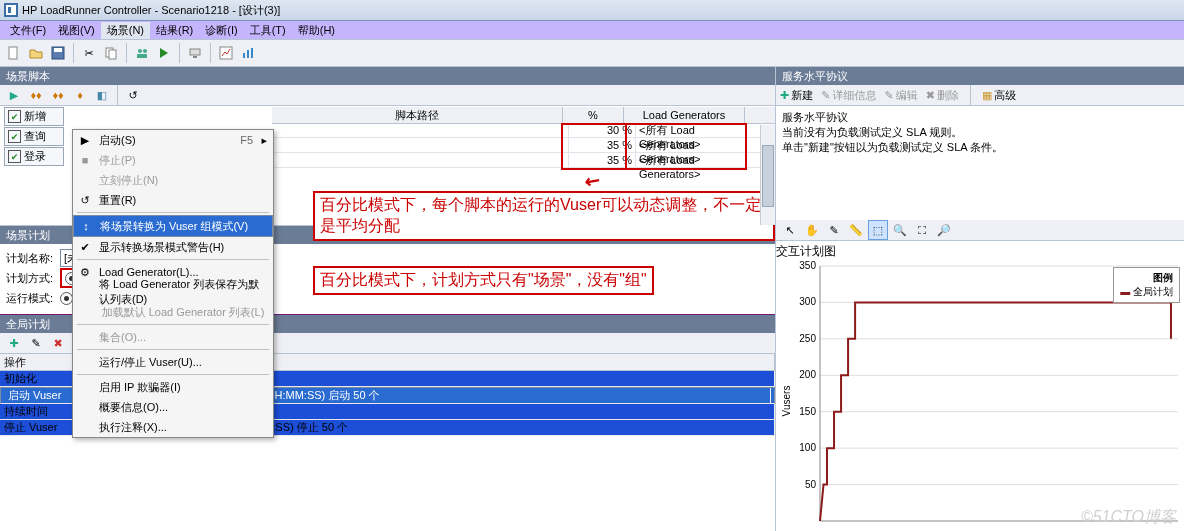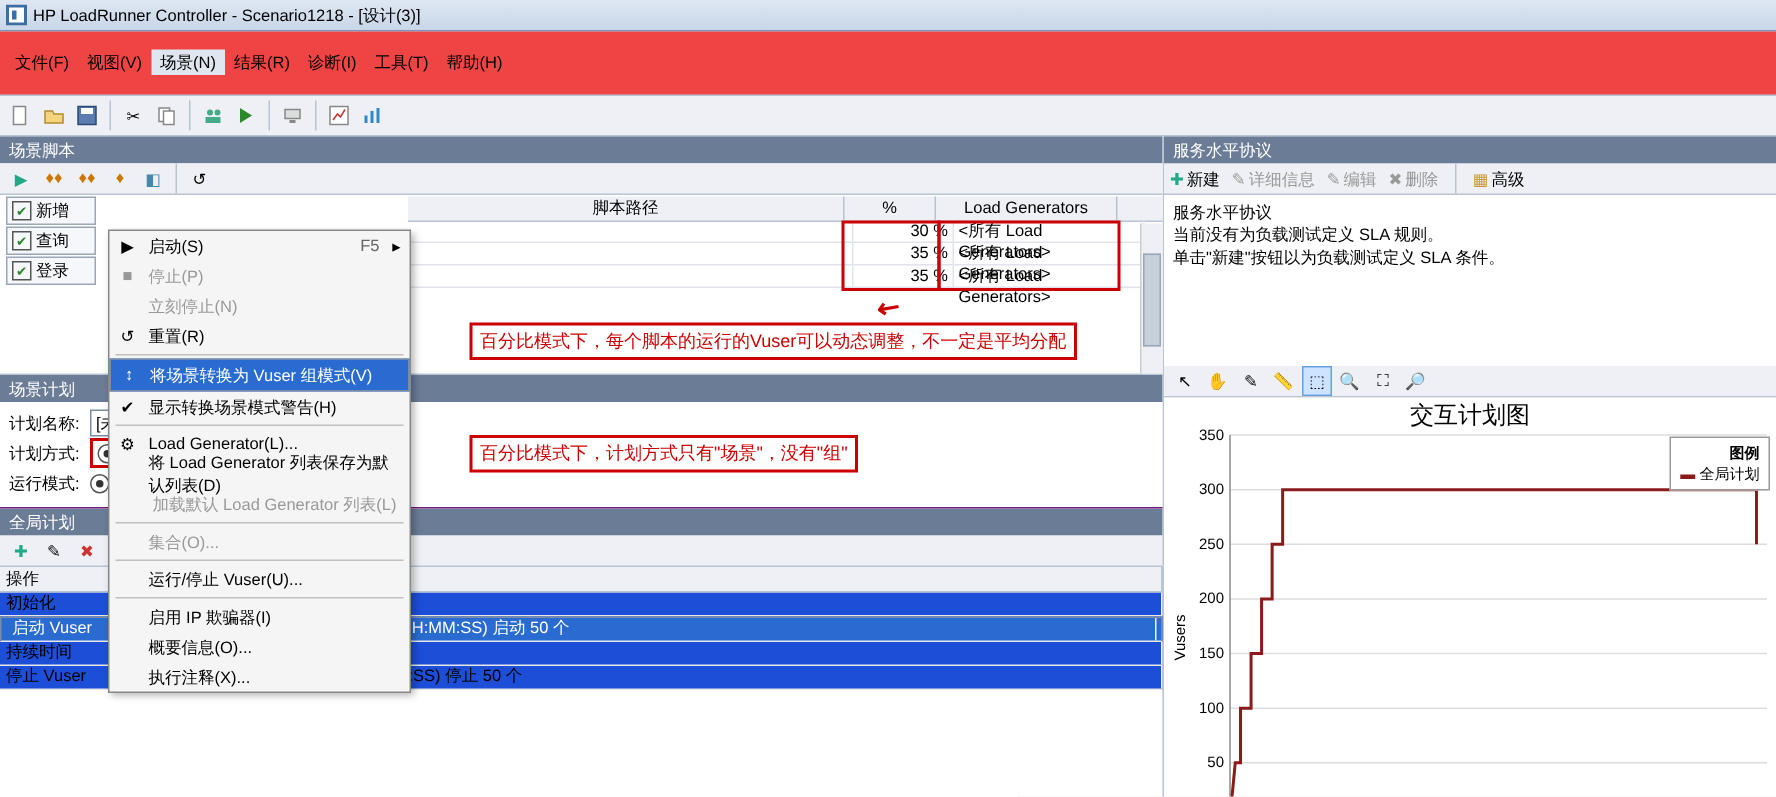"文件(F)" .menubar { align-items: flex-start -> center; background: #ef4444 -> #c4b5fd; padding: 12px 4px -> 0 4px }
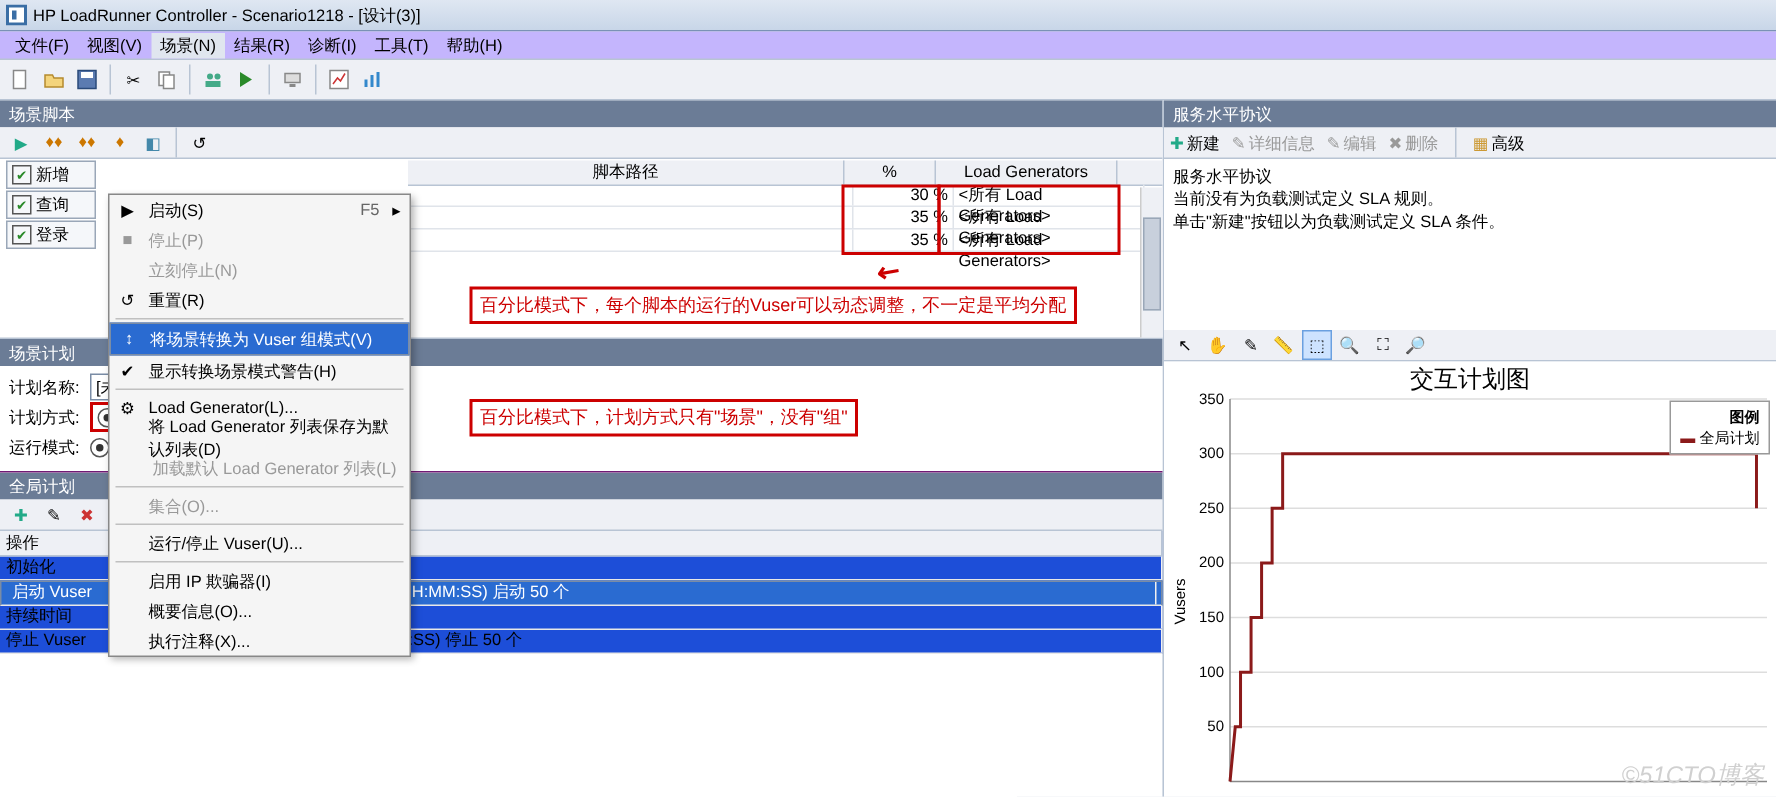"百分比模式下，每个脚本的运行的Vuser可以动态调整，不一定是平均分配" .note { font-size: 12px -> 16px }
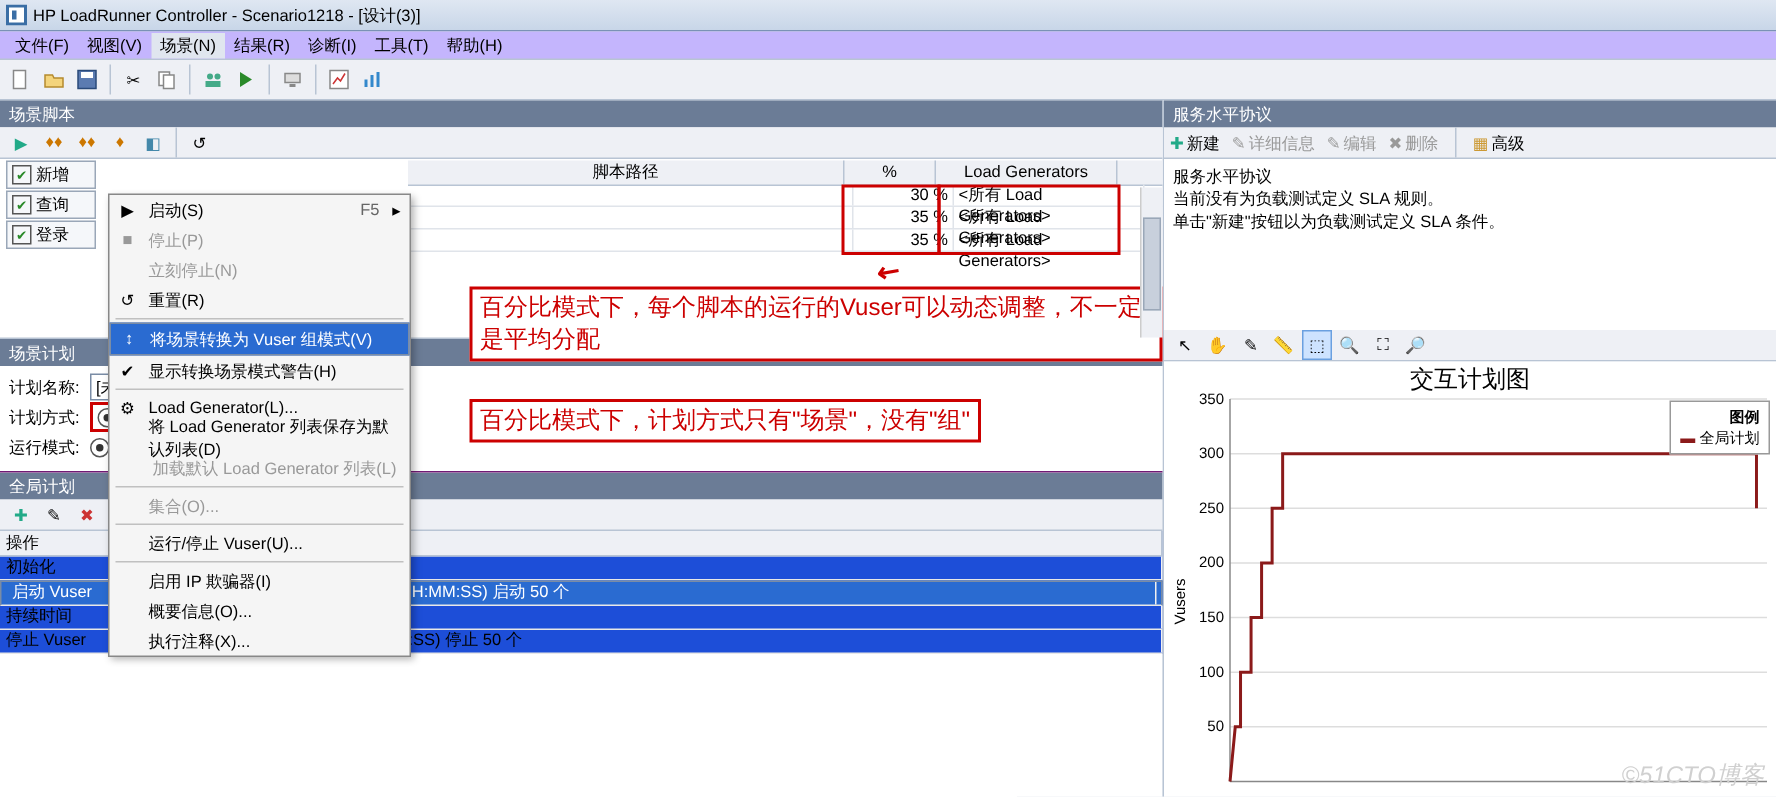"交互计划图" div { font-size: 16px -> 12px; text-align: center -> left }
